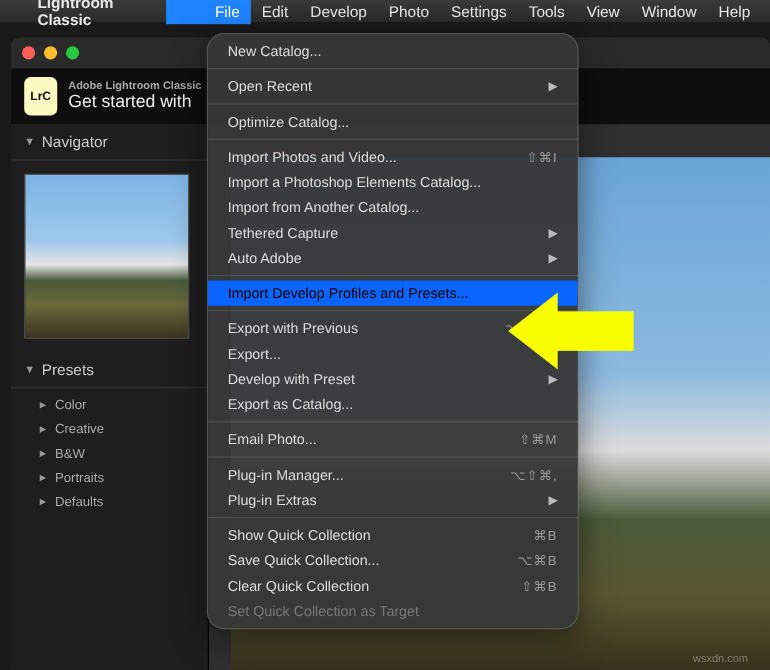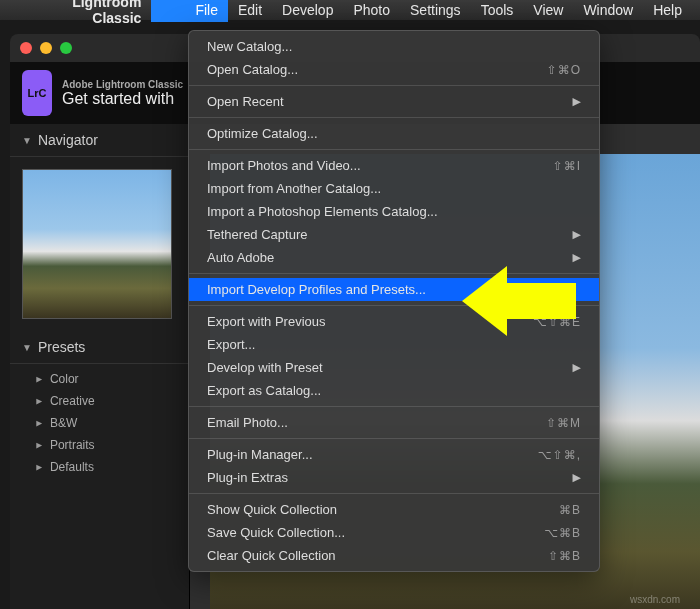"Lightroom Classic" .menubar { text-align: right -> none }
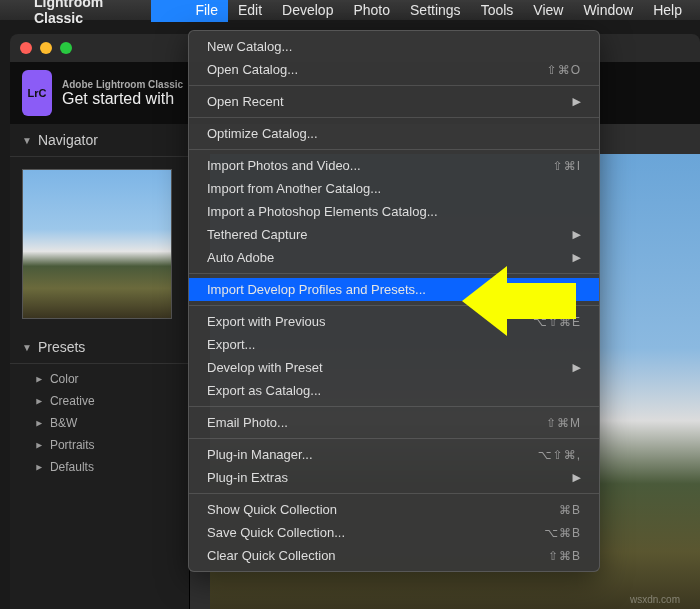"New Catalog..." .dropdown { border-radius: 6px -> 16px; width: 412px -> 338px }
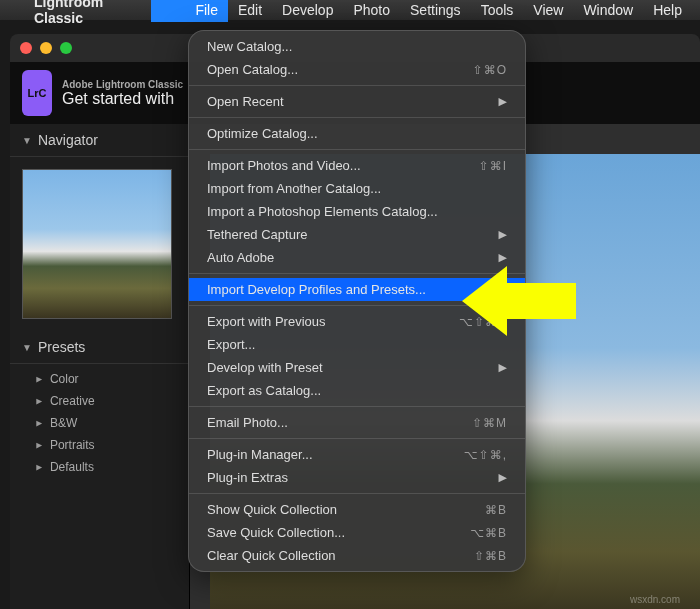"Open Catalog..." div.menu-item { html: <div> <span>Open Catalog...</span> <span>⇧⌘O</span> </div> -> none }
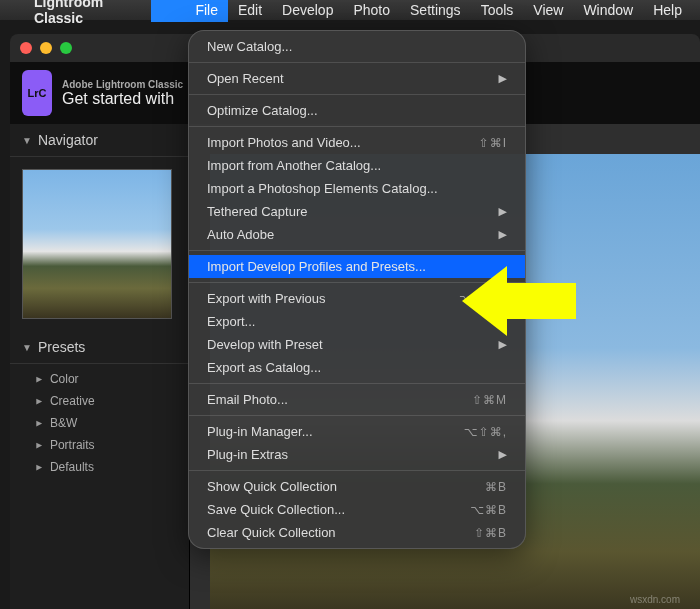"LrC" .lrc-badge { background: #8b5cf6 -> #fef9c3; height: 46px -> 35px }
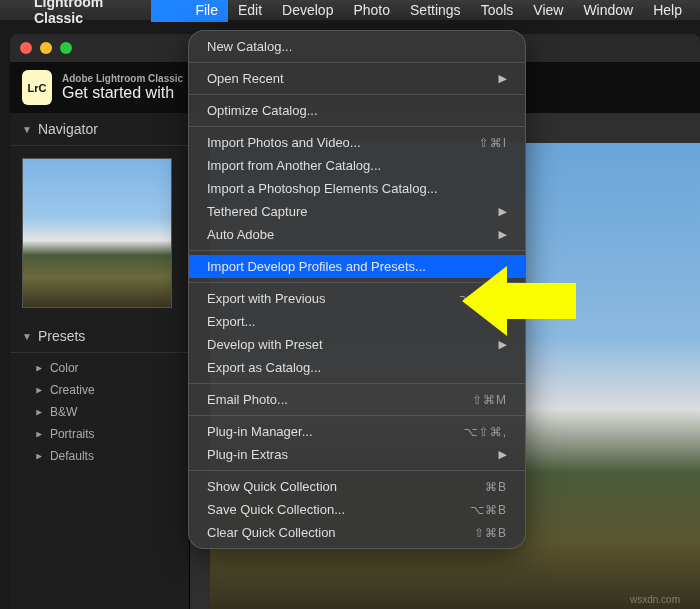"Import from Another Catalog..." div.menu-item { order: before "Import a Photoshop Elements Catalog..." -> after "Import a Photoshop Elements Catalog..." }
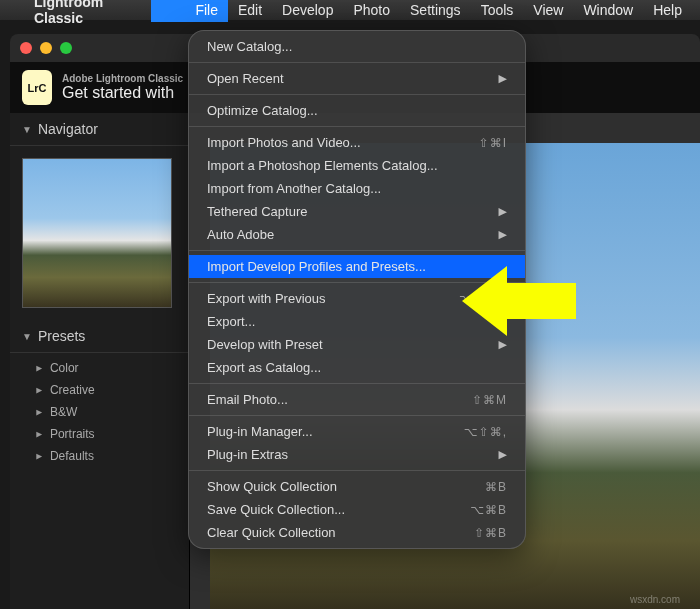"Import Develop Profiles and Presets..." .menu-item.highlighted { color: #e5e5e5 -> #000000 }
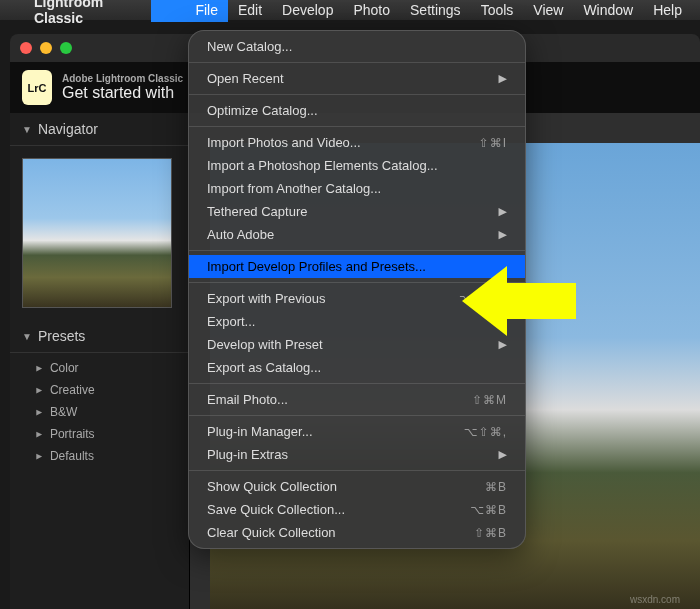"Set Quick Collection as Target" div.menu-item { html: none -> <div> <span>Set Quick Collection as Target</span> </div> }
